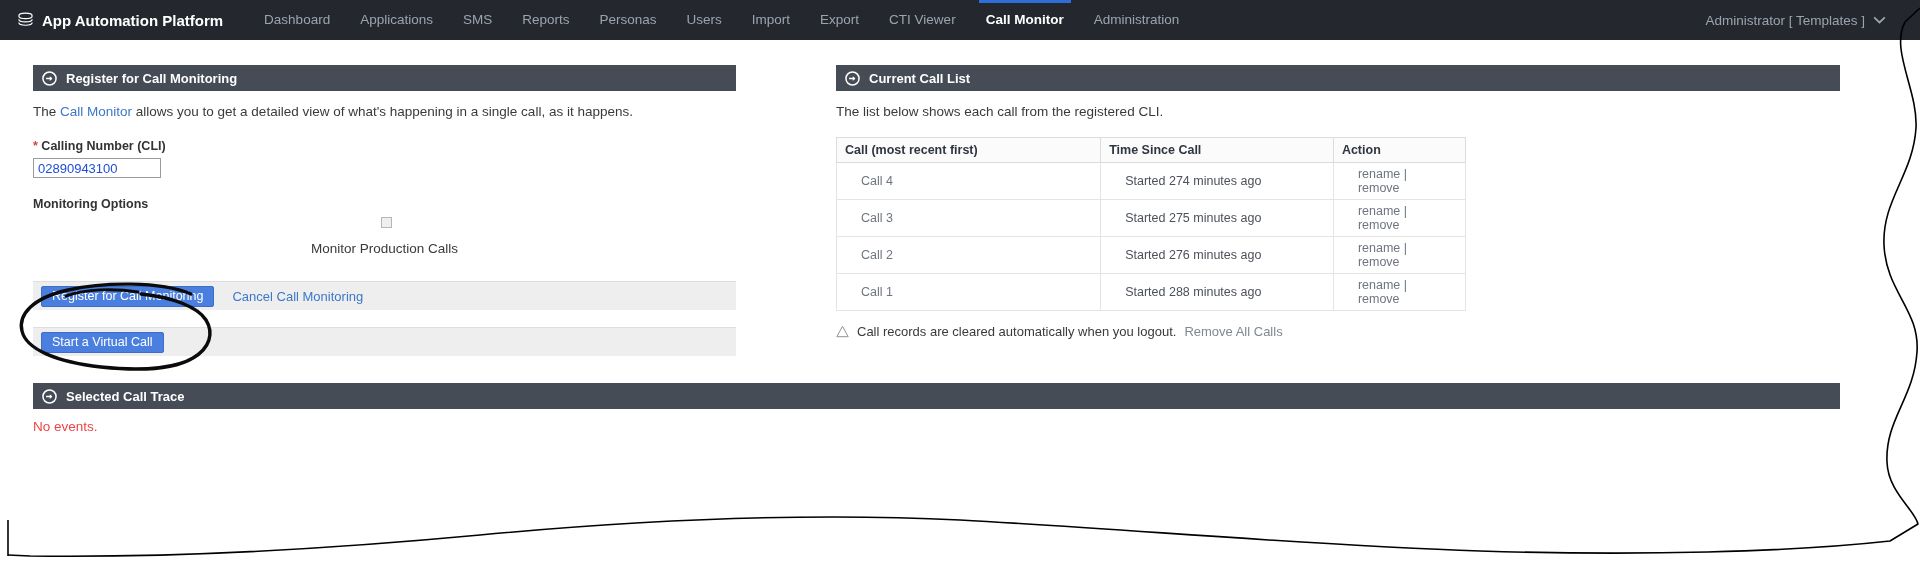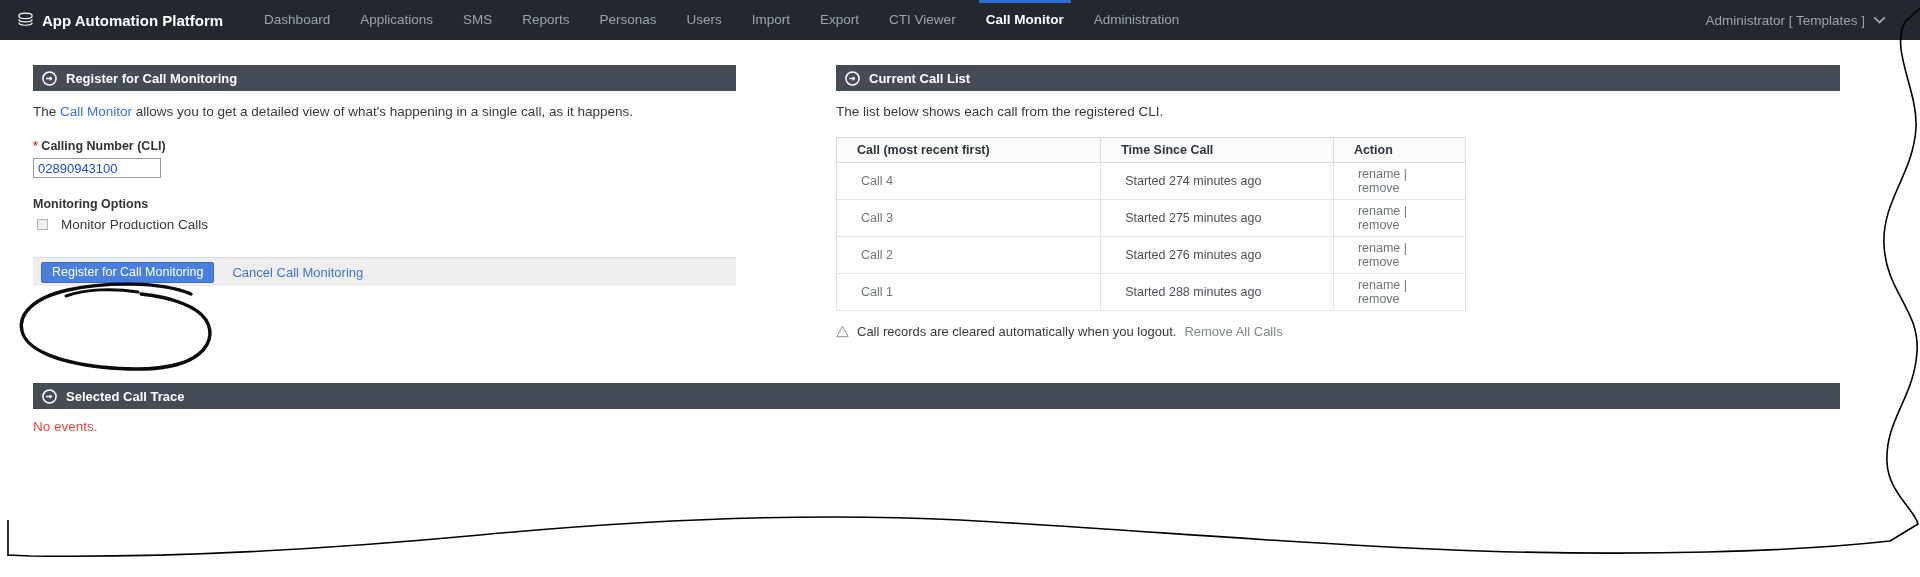"Call (most recent first)" .tbl th { padding: 5px 20px -> 5px 8px }
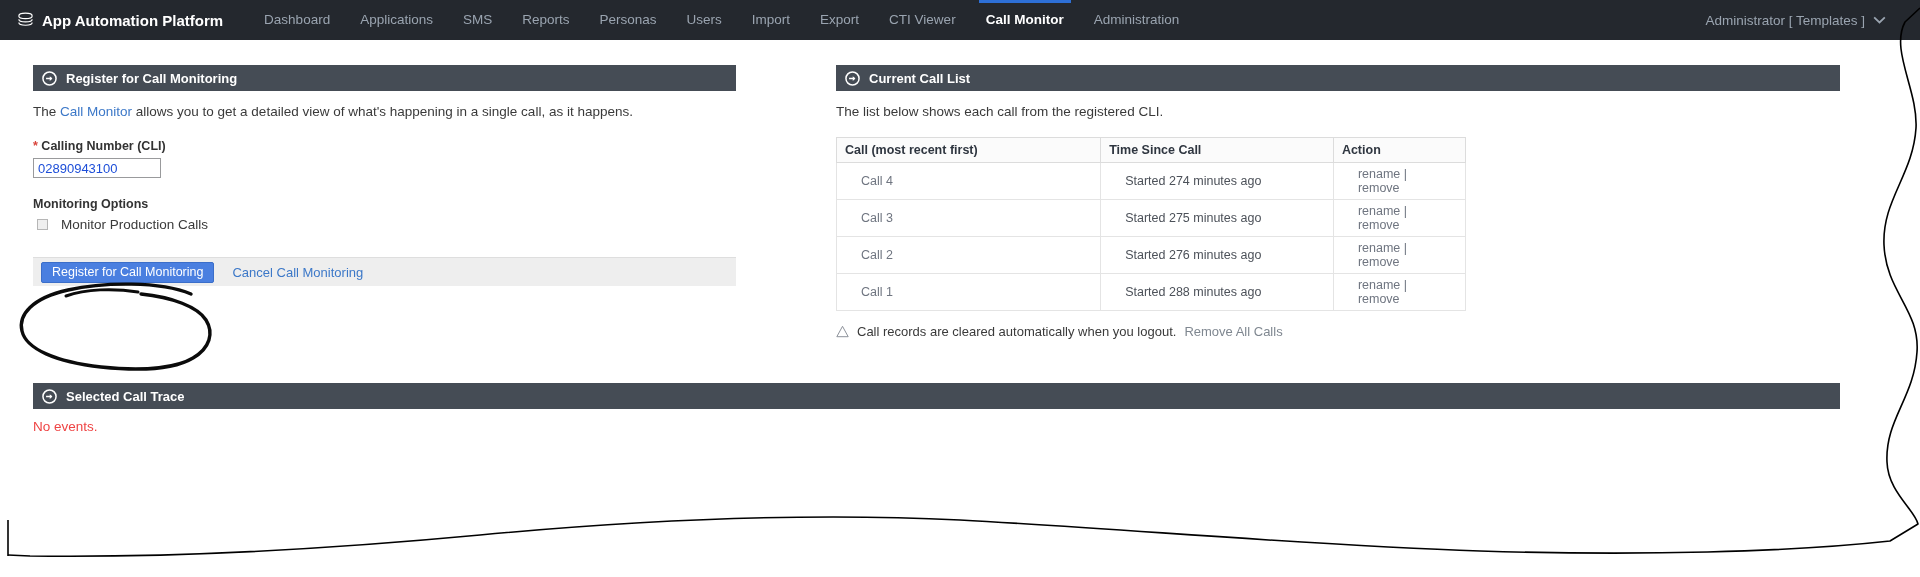"Monitor Production Calls" .check-row { flex-direction: none -> column }
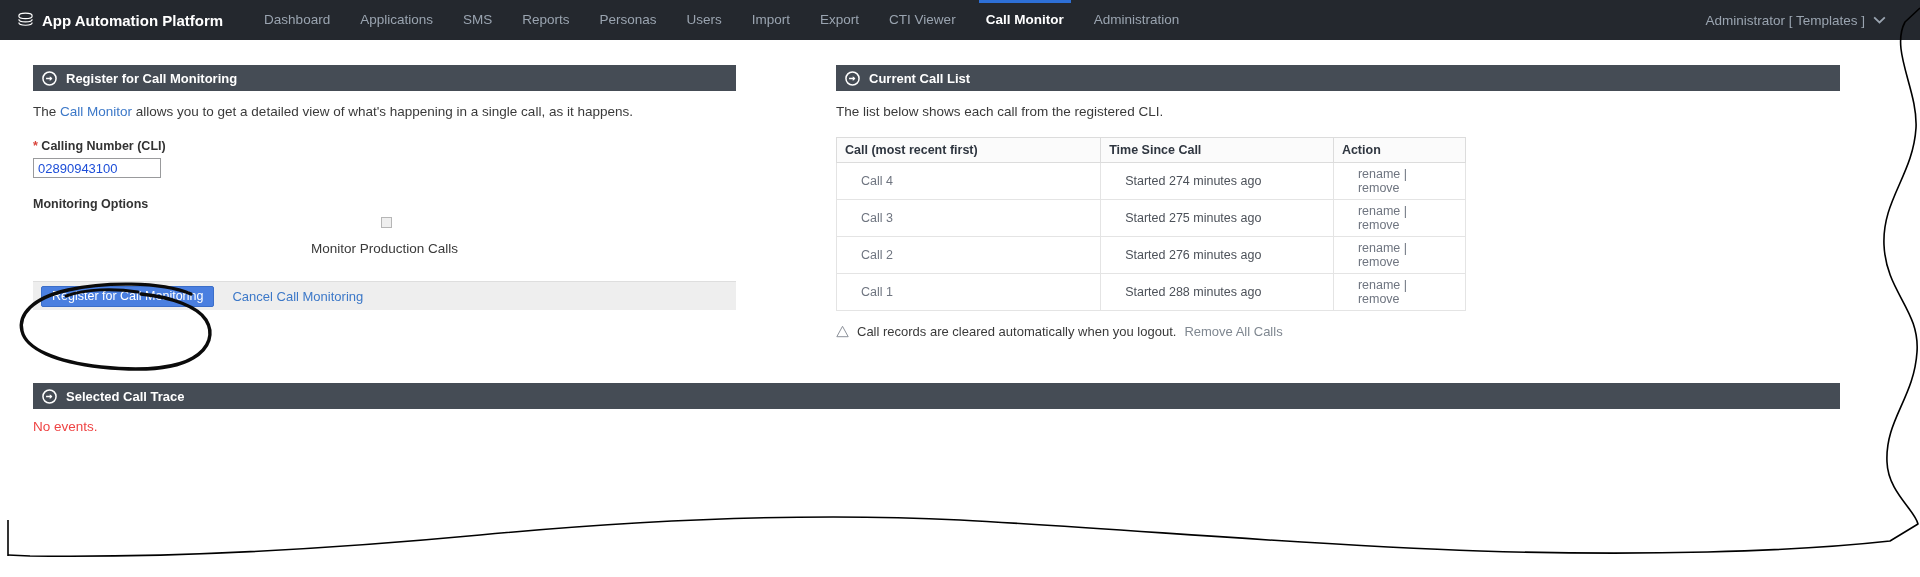"Start a Virtual Call" div.bar { html: none -> <div> <button>Start a Virtual Call</button> </div> }
